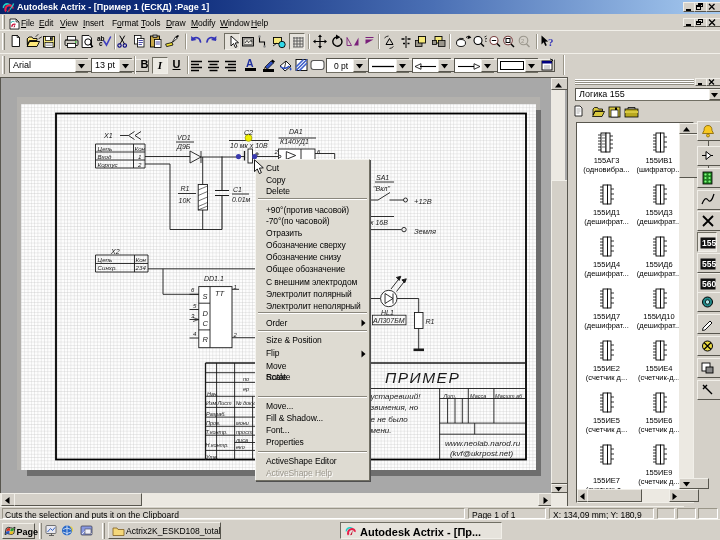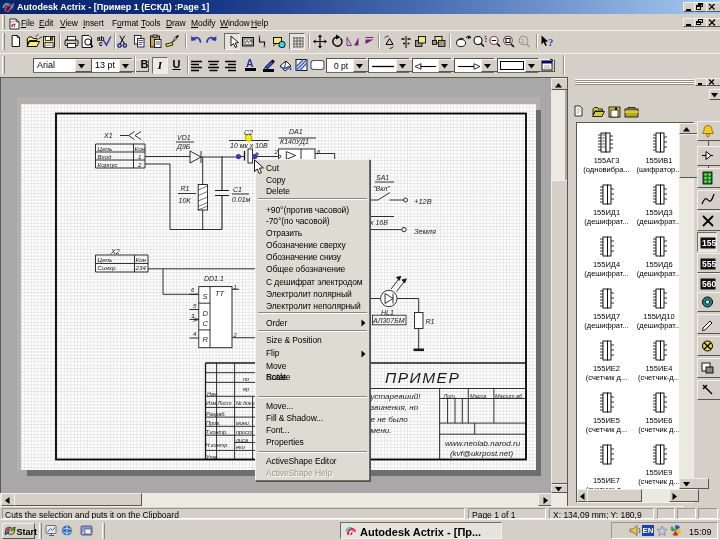"Arial" div.abs { margin-left: 24px -> none }
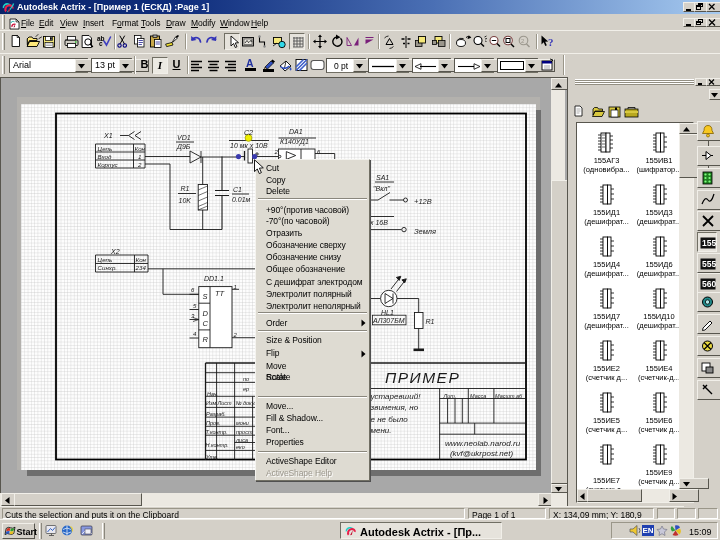"Логика 155" div.abs { html: none -> <div>Логика 155</div> }
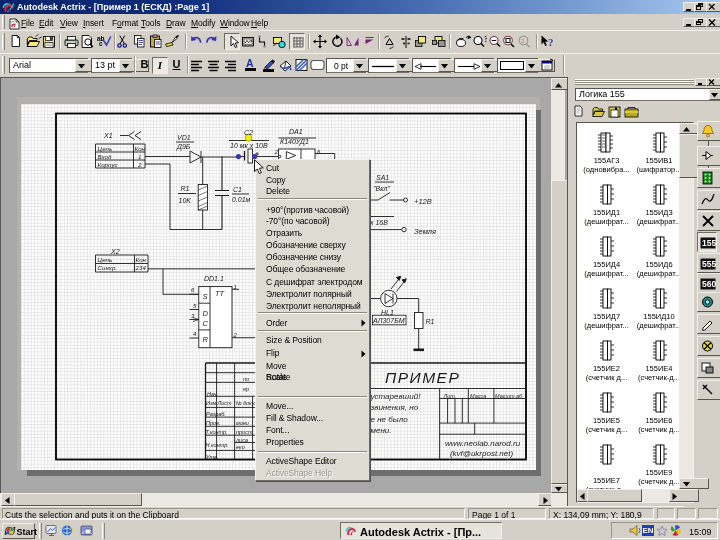"С дешифрат электродом" div.abs { text: дешифрат -> внешним }
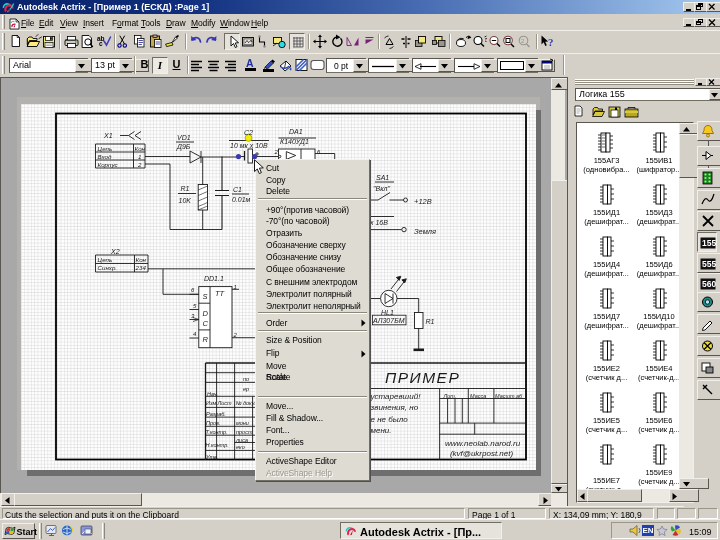"Start" span { text: Start -> Page }
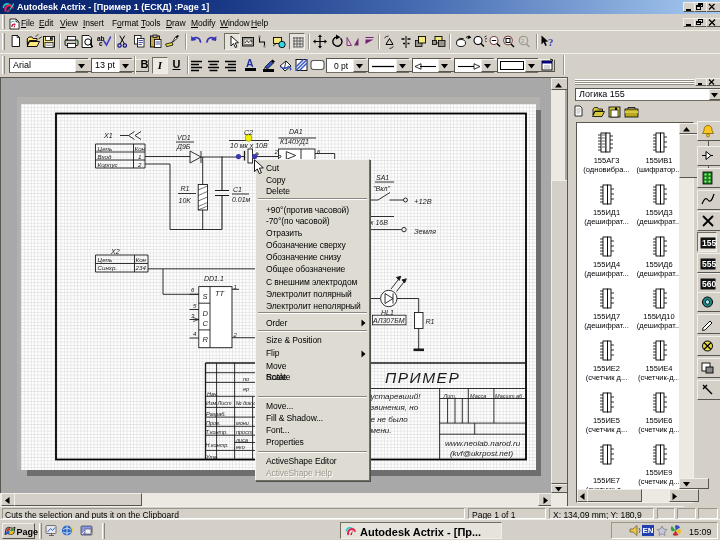"Actrix2K_ESKD108_total" div.abs { html: none -> <div> <svg> <path></path> </svg> <span>Actrix2K_ESKD108_total</span> </div> }
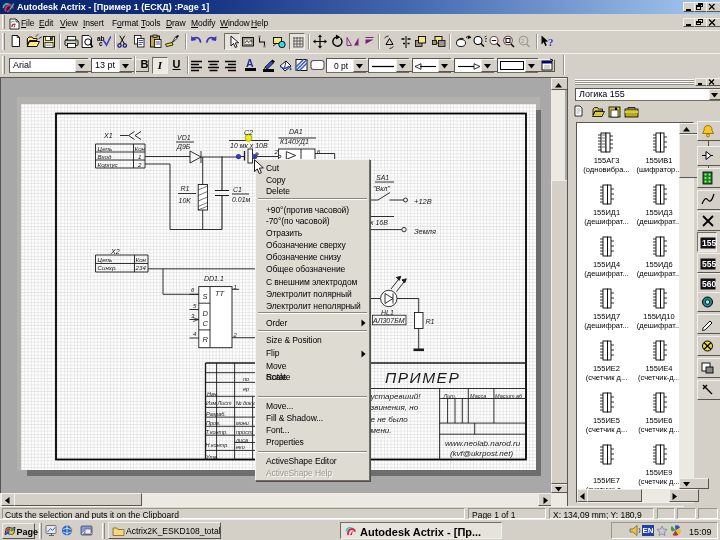"EN" div.abs { html: <div> <svg> <path></path> <path></path> </svg> <div>EN</div> <svg> <path></path> </svg> <svg> <path></path> <path></path> <path></path> <path></path> </svg> <span>15:09</span> </div> -> none }
